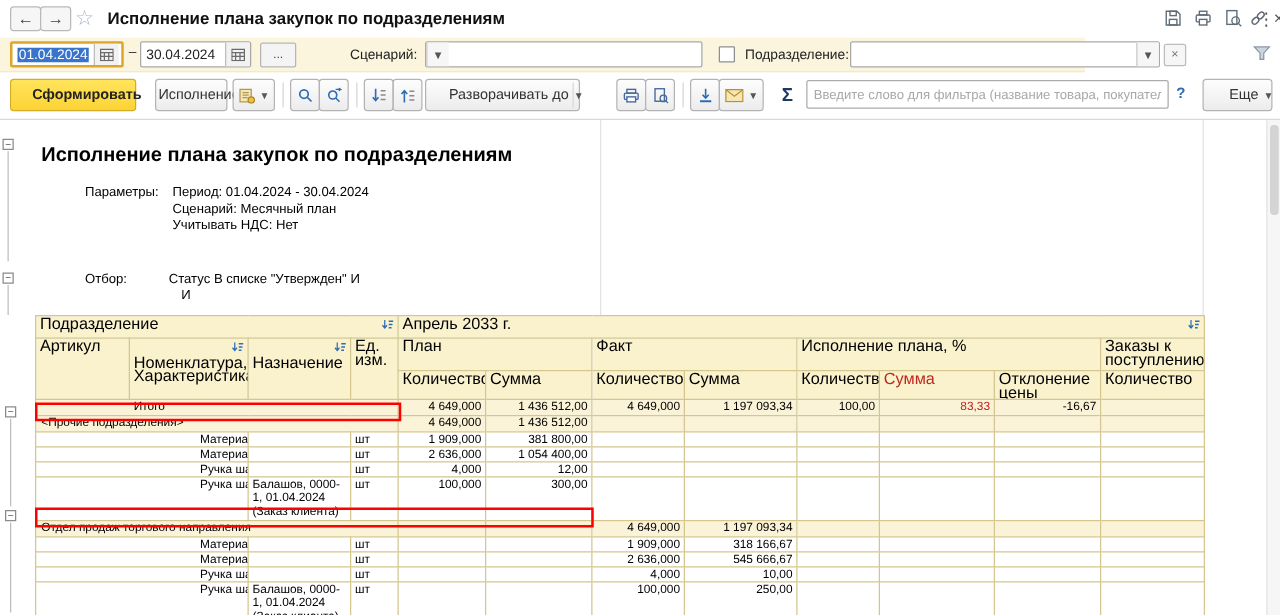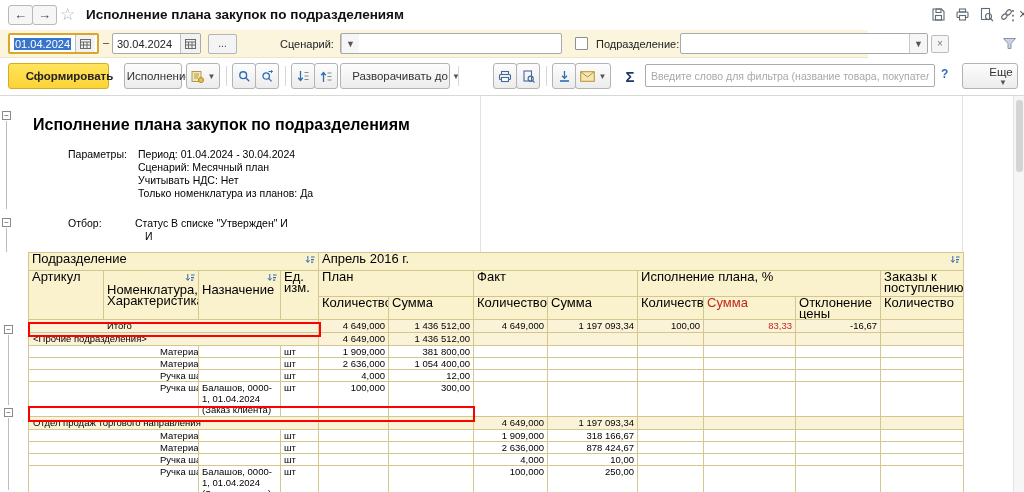"Разворачивать до" div.tbtn { width: 110px -> 124px }
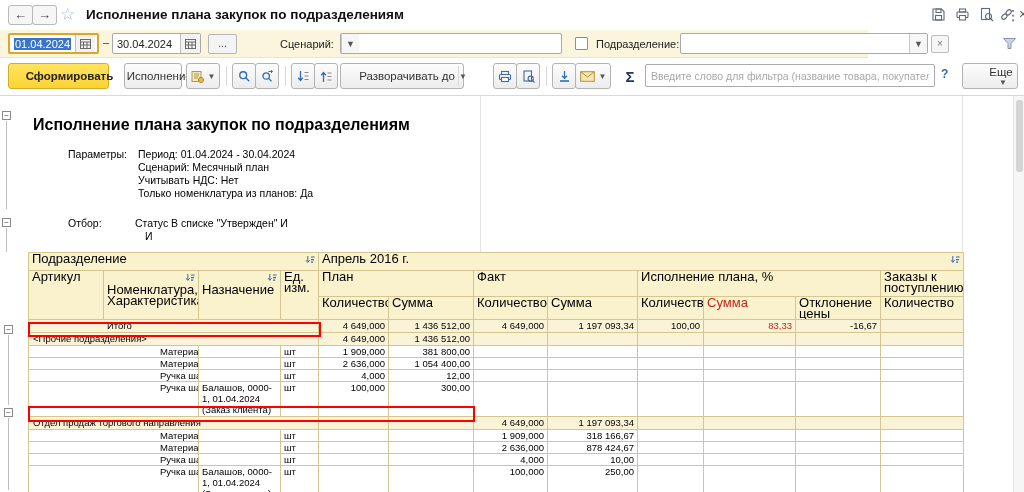"Еще" #btn-more { flex-direction: column -> none }
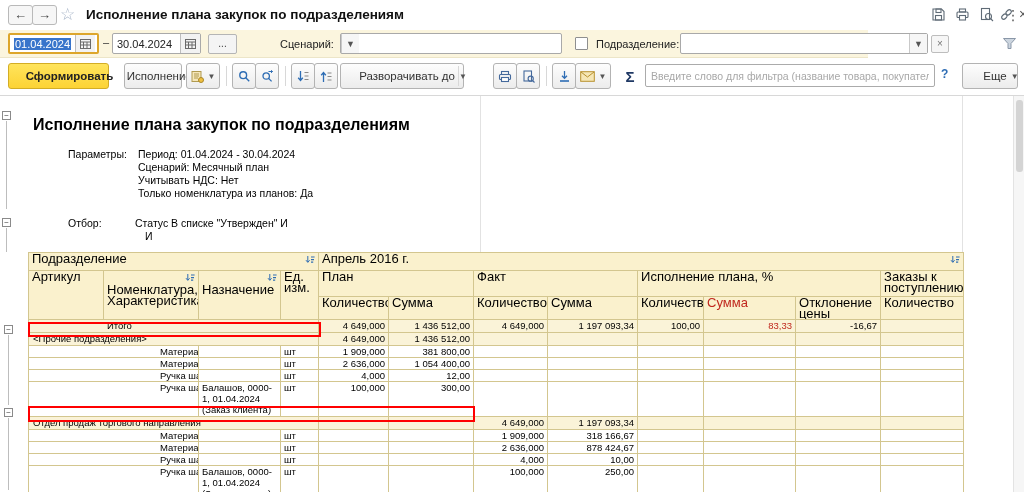"Только номенклатура из планов: Да" div.ptext { html: <div>Только номенклатура из планов: Да</div> -> none }
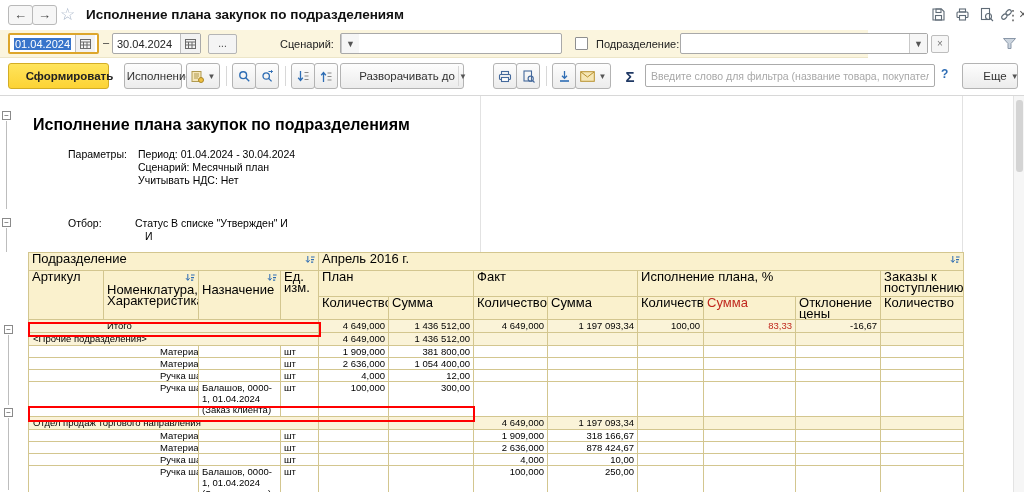"Апрель 2016 г." span { text: 2016 -> 2033 }
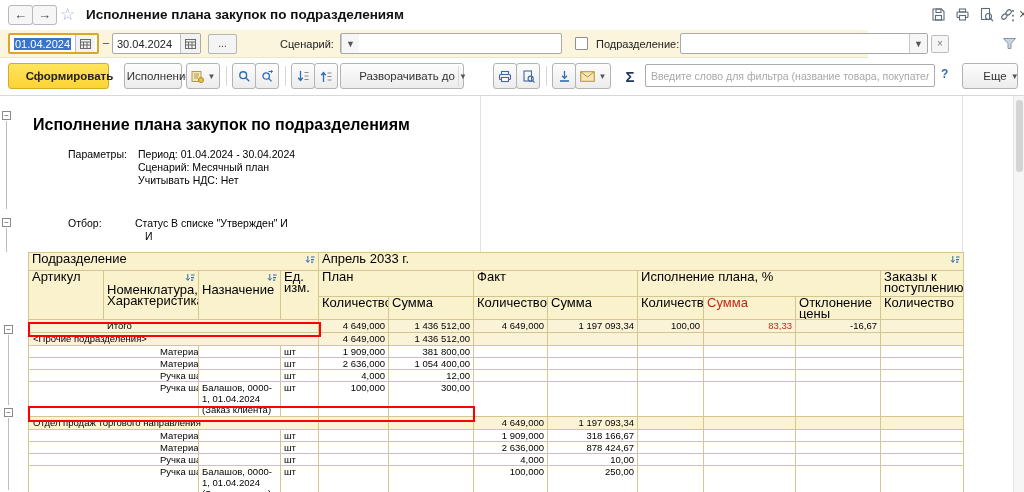"878 424,67" td.num { text: 878 424,67 -> 545 666,67 }
